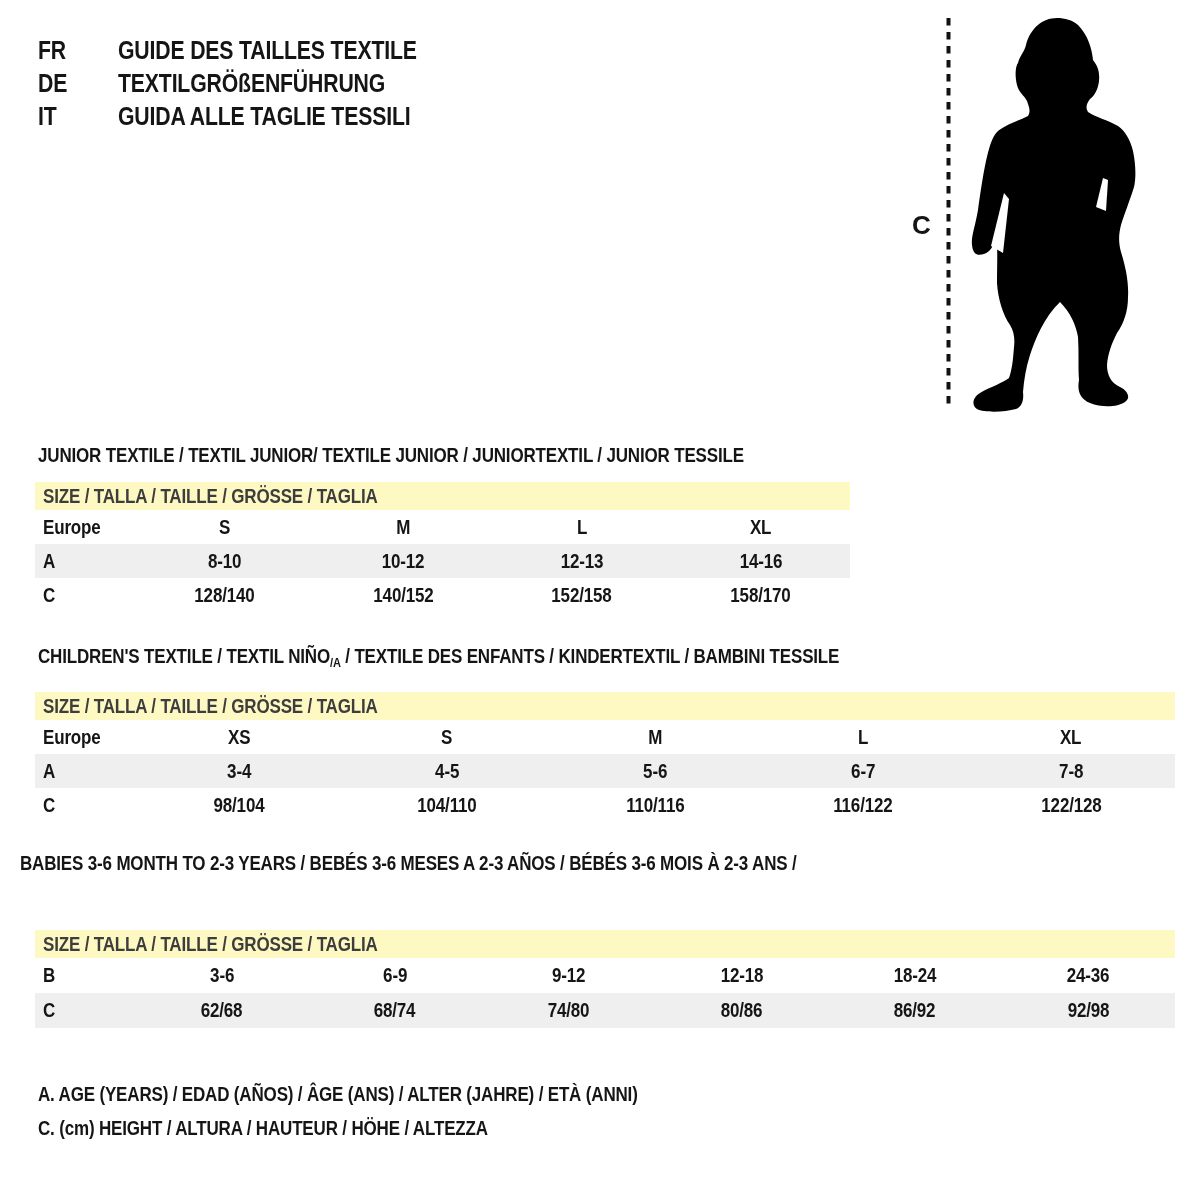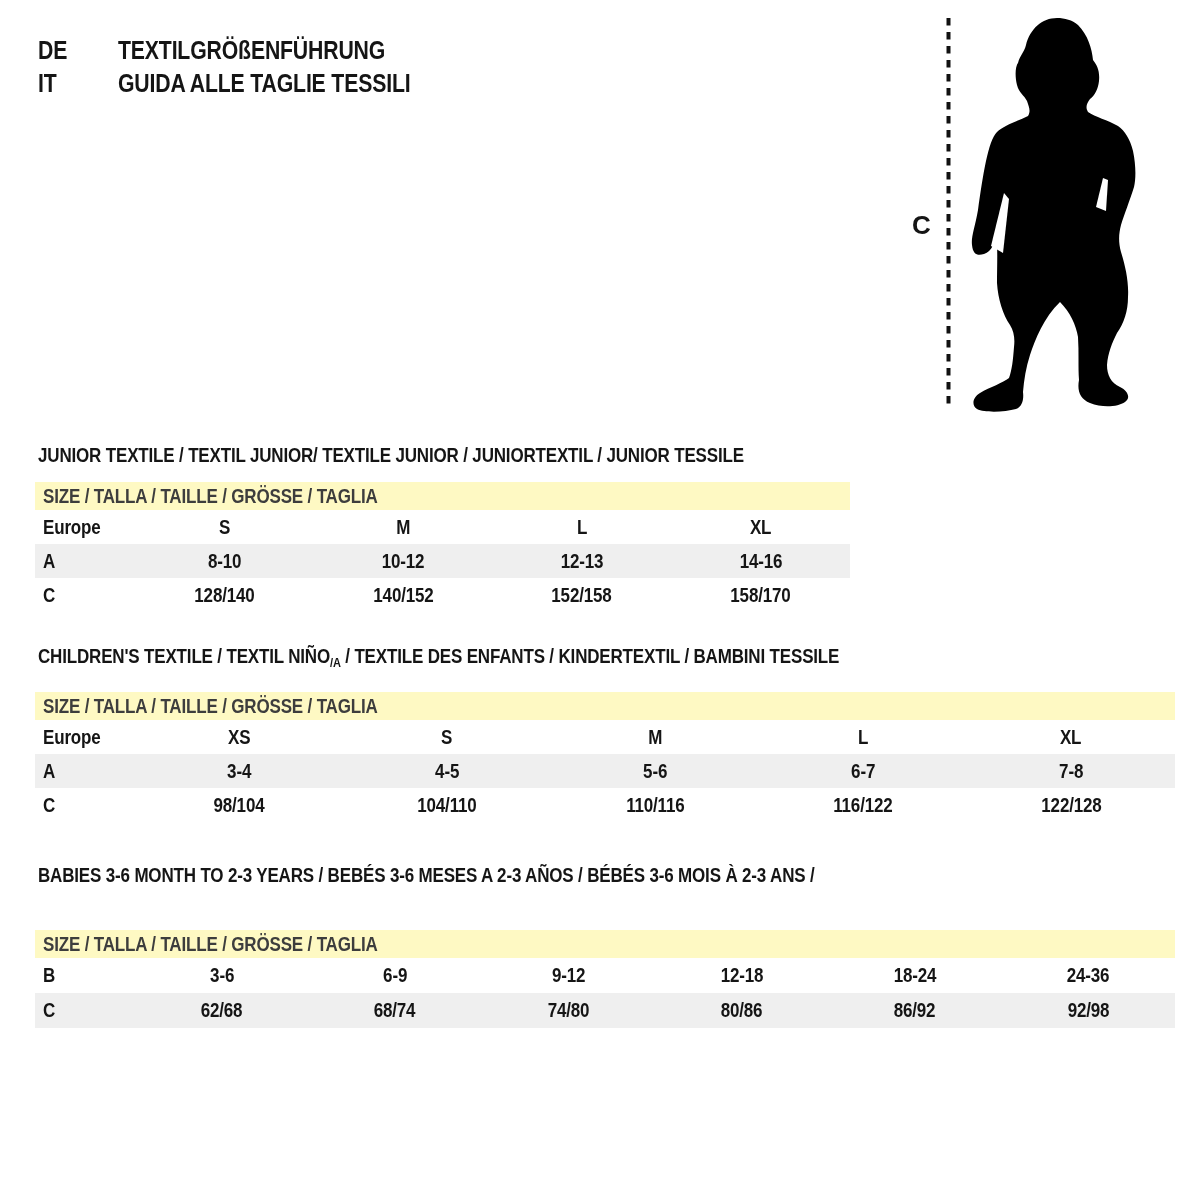"FR" div.lang-row { html: none -> <div> <span><span>FR</span></span> <span>GUIDE DES TAILLES TEXTILE</span> </div> }
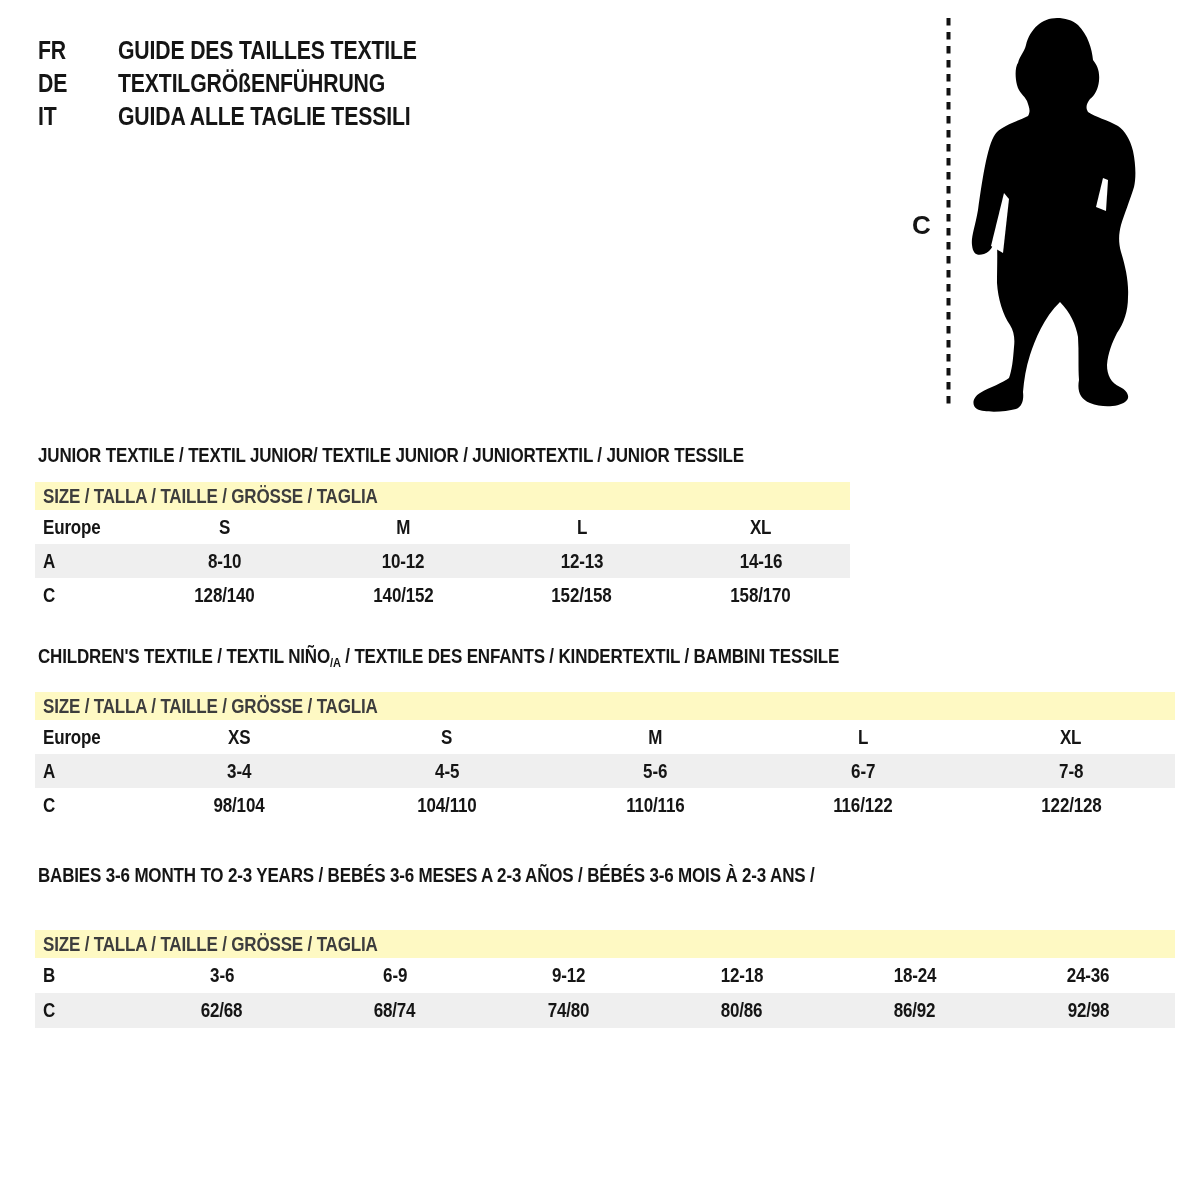"BABIES 3-6 MONTH TO 2-3" div.abs { left: 38px -> 20px; margin-top: 12px -> none }
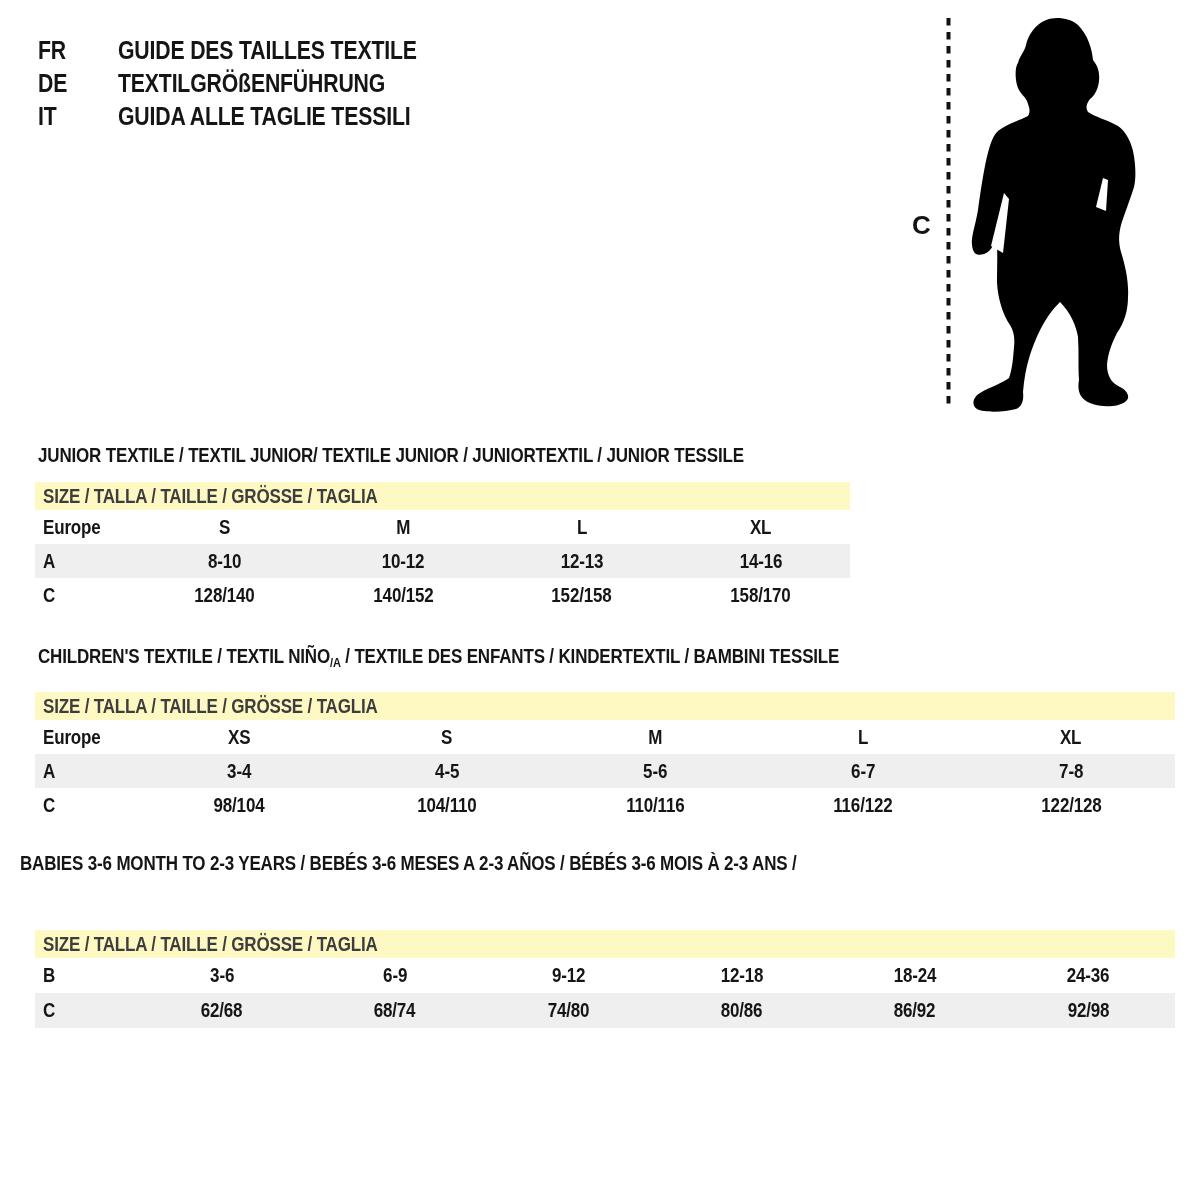"A. AGE (YEARS) / EDAD" div.legend-line { html: none -> <div> <span>A. AGE (YEARS) / EDAD (AÑOS) / ÂGE (ANS) / ALTER (JAHRE) / ETÀ (ANNI)</span> </div> }
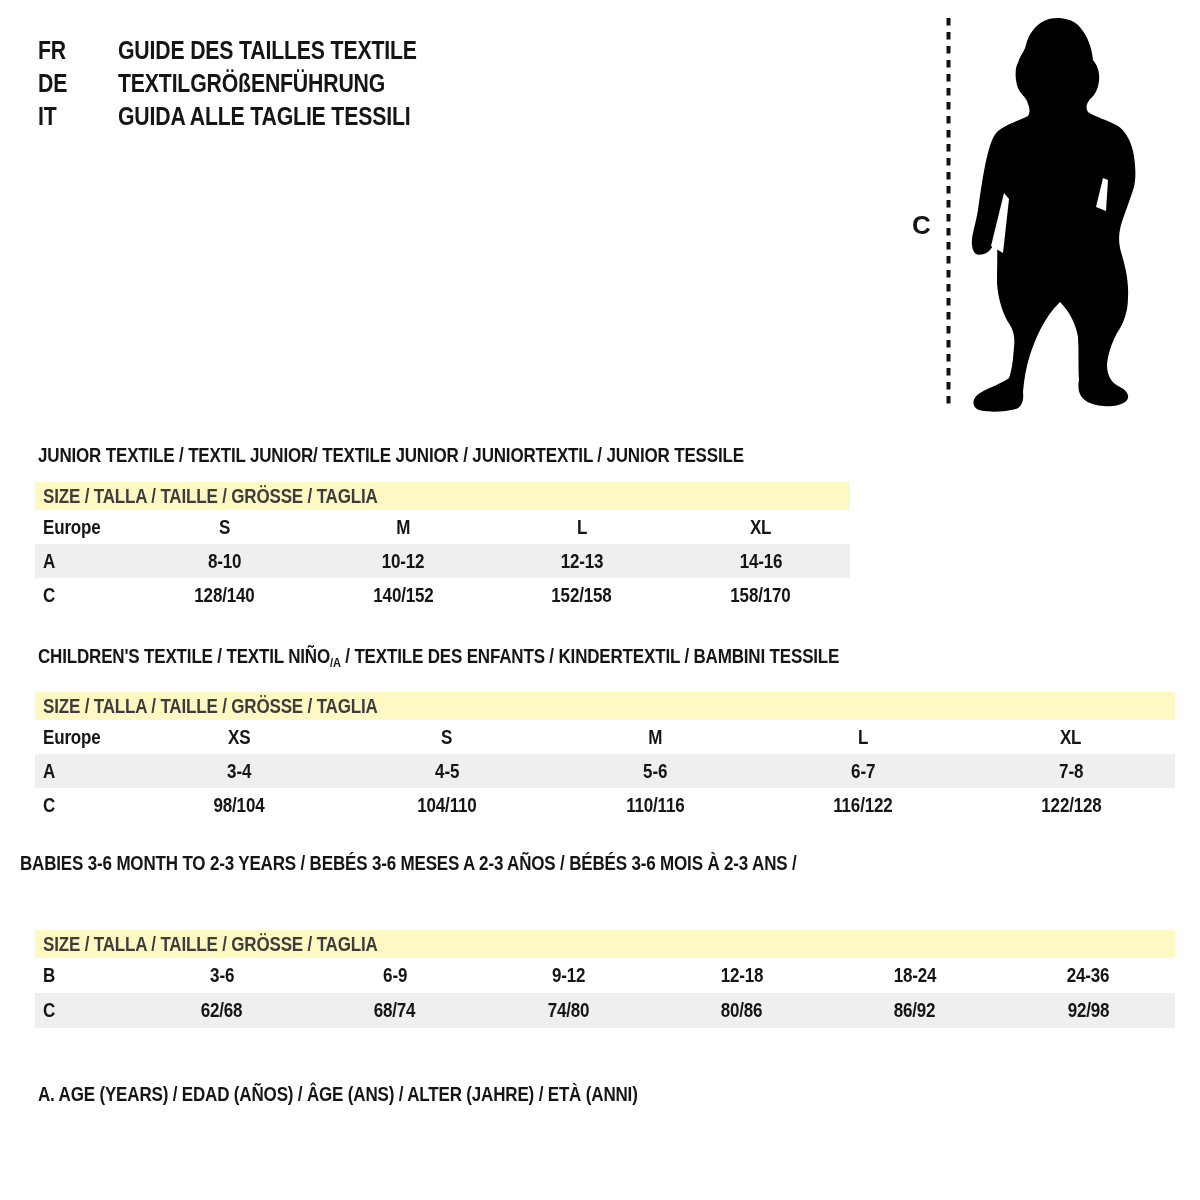"C. (cm) HEIGHT / ALTURA" div.legend-line { html: none -> <div> <span>C. (cm) HEIGHT / ALTURA / HAUTEUR / HÖHE / ALTEZZA</span> </div> }
